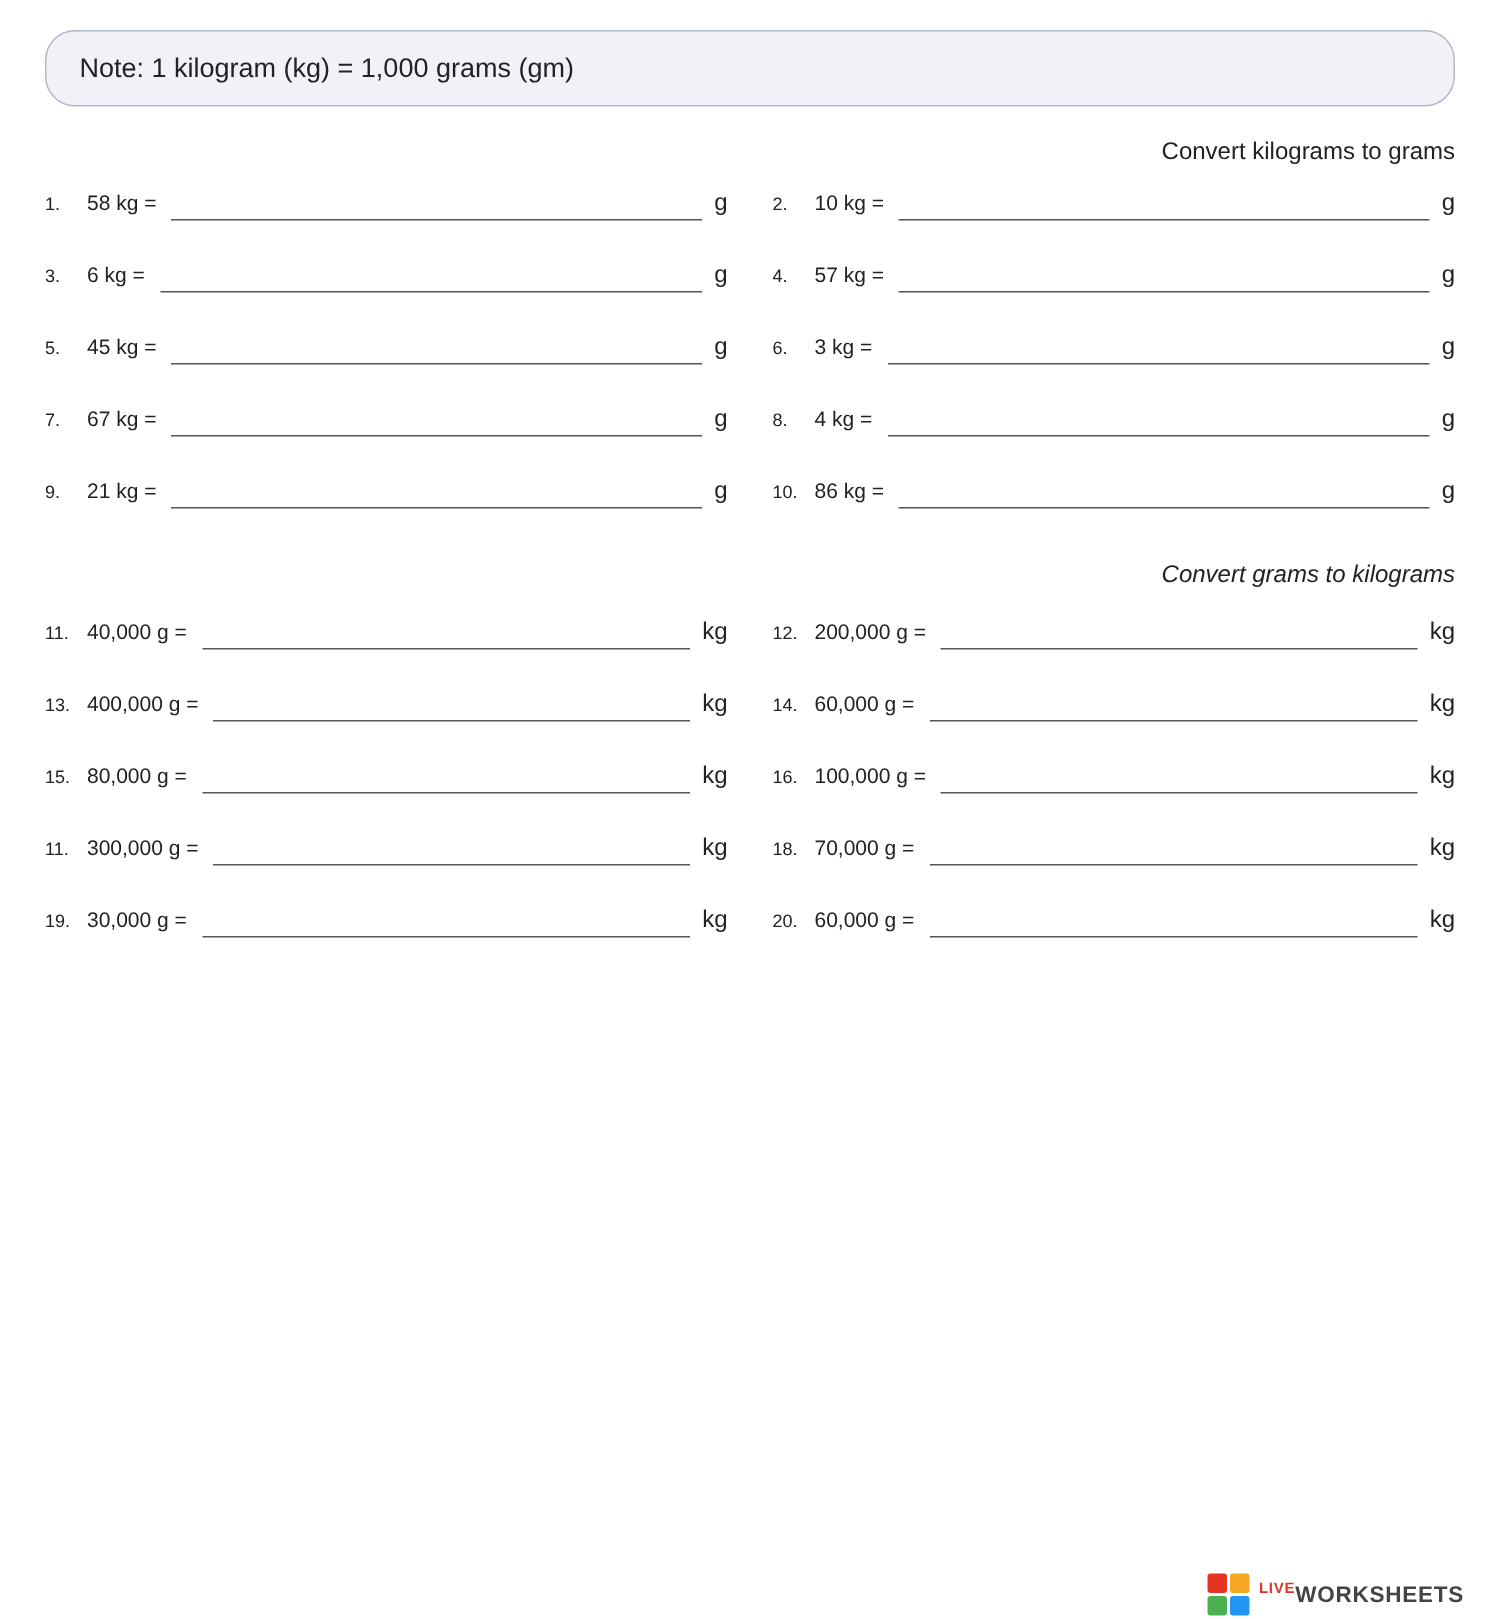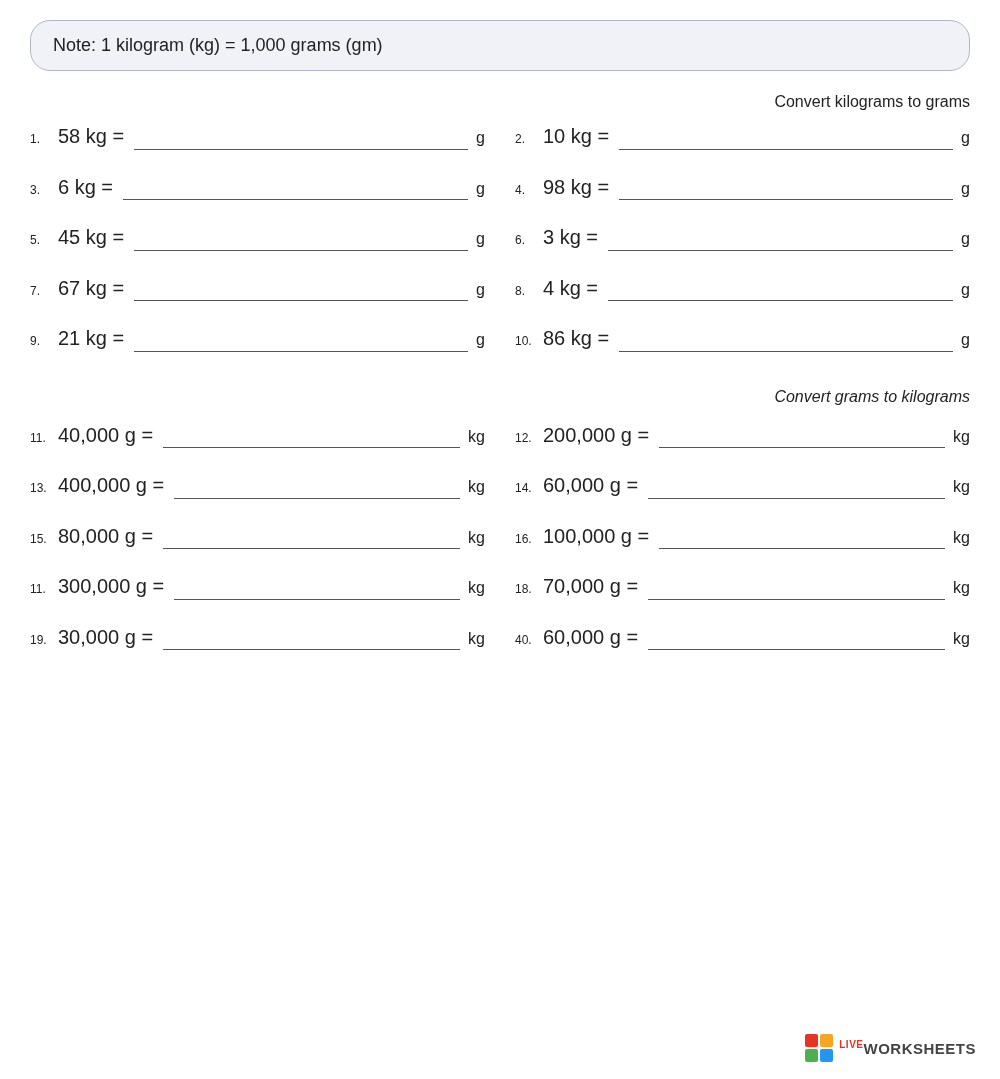"58 kg =" .problem-text { font-size: 20px -> 14px }
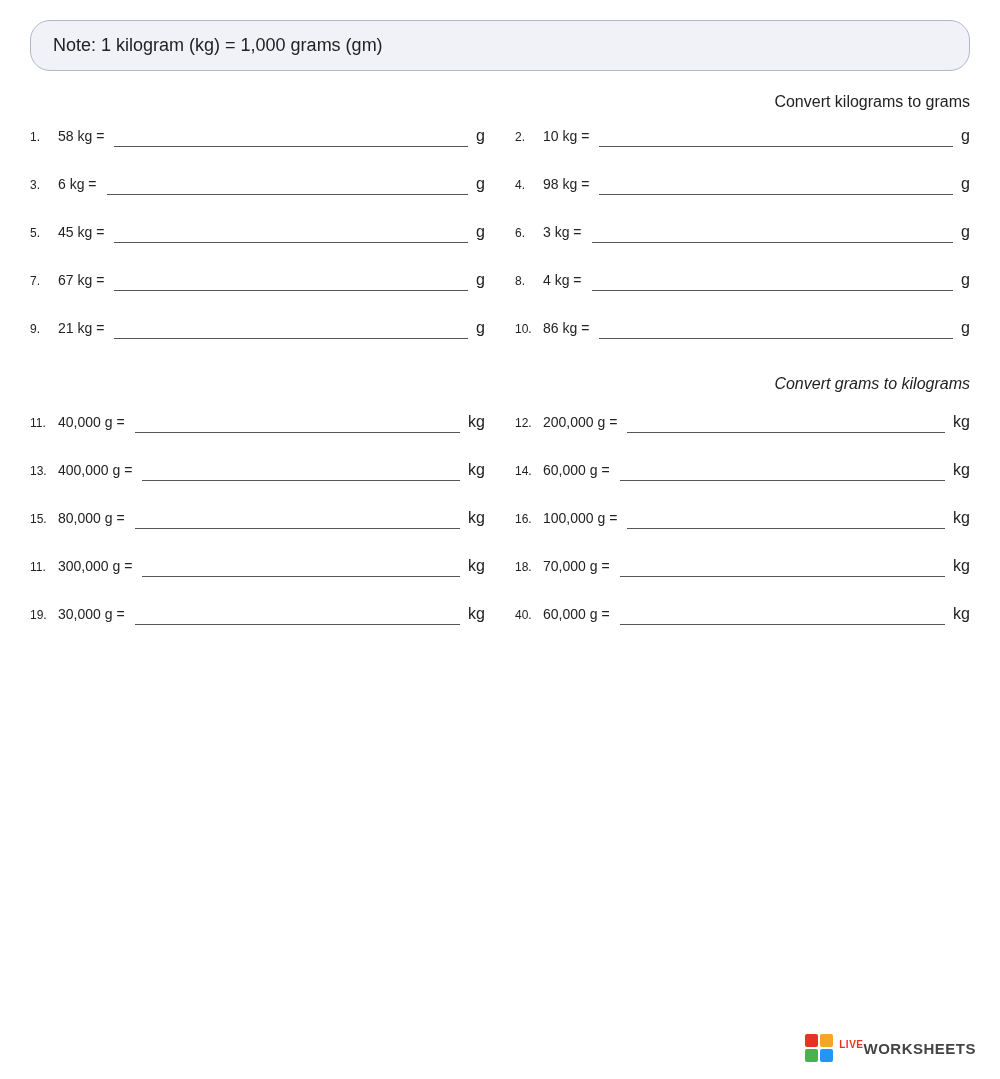"98 kg =" span.problem-text { text: 98 -> 57 }
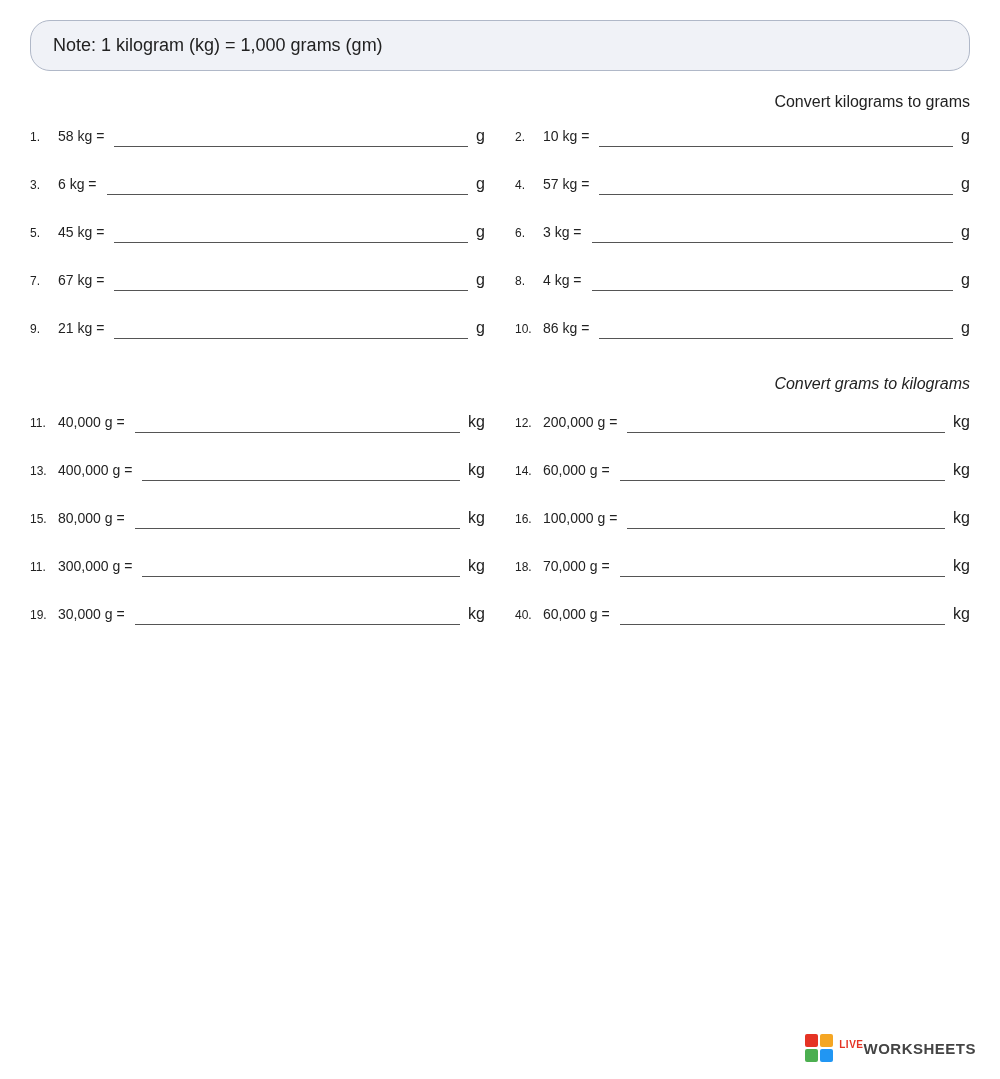"40." sup.problem-num { text: 40 -> 20 }
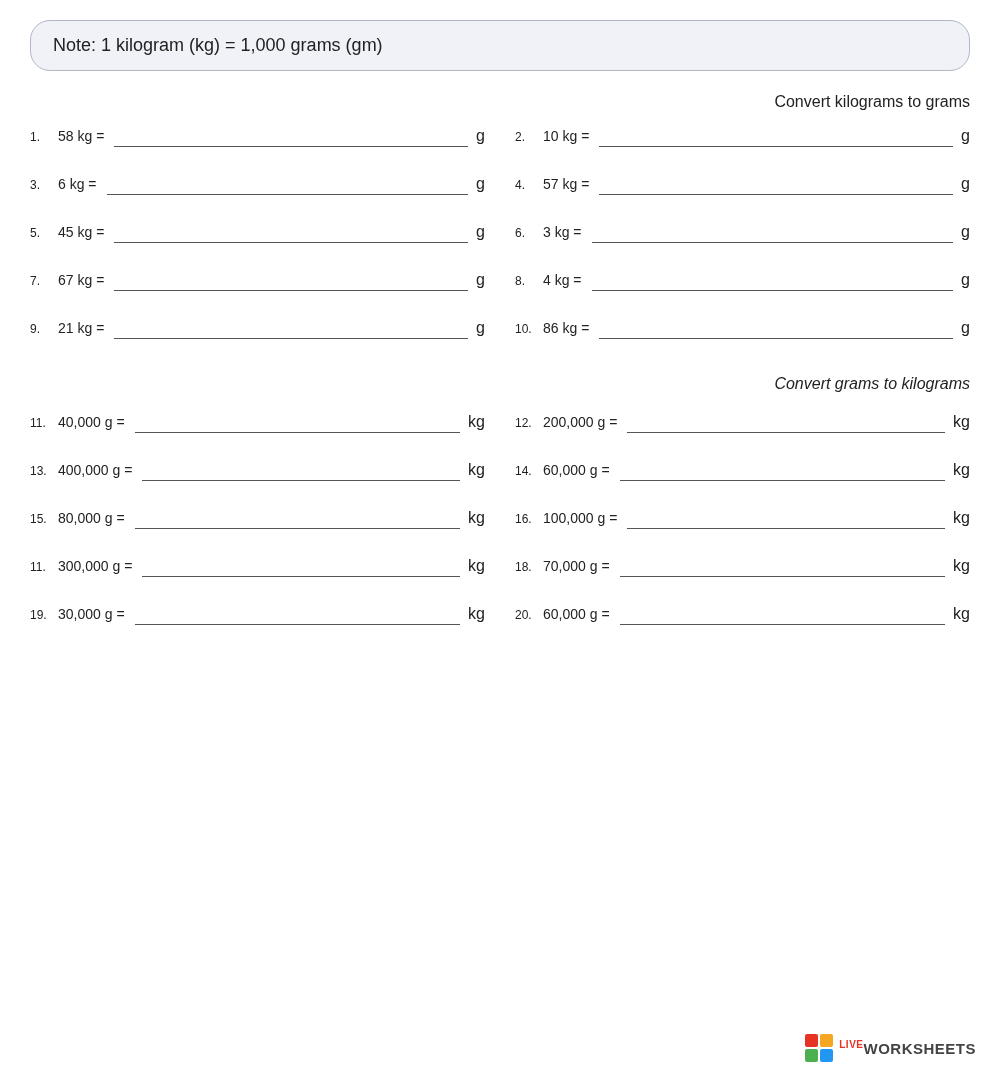"LIVEWORKSHEETS" .liveworksheets-logo { bottom: 17px -> 2px }
